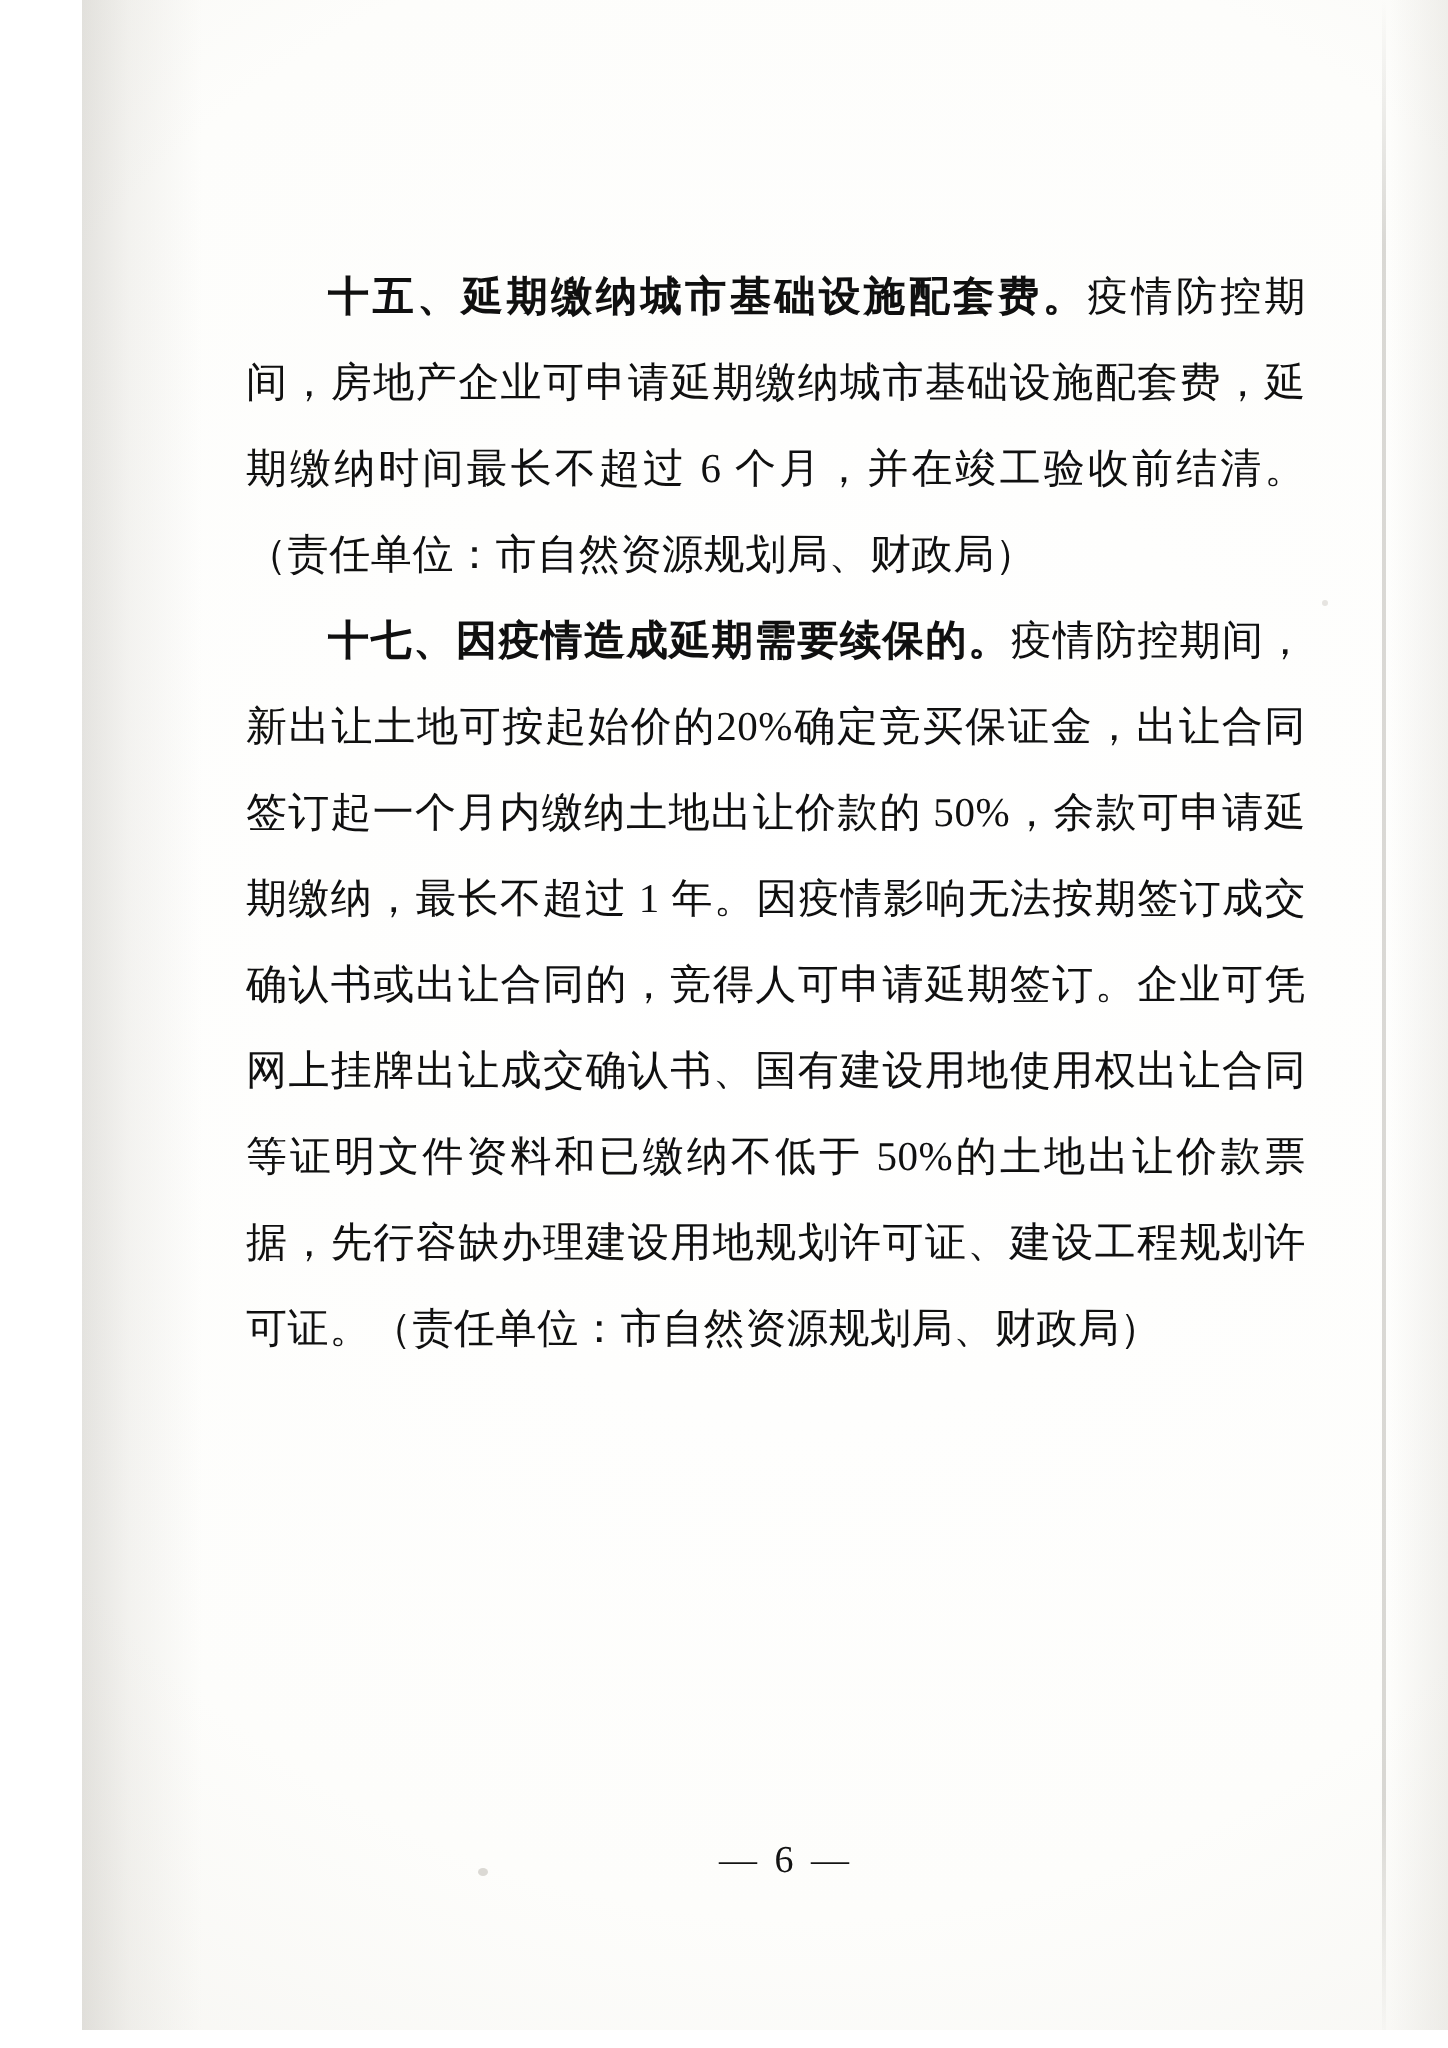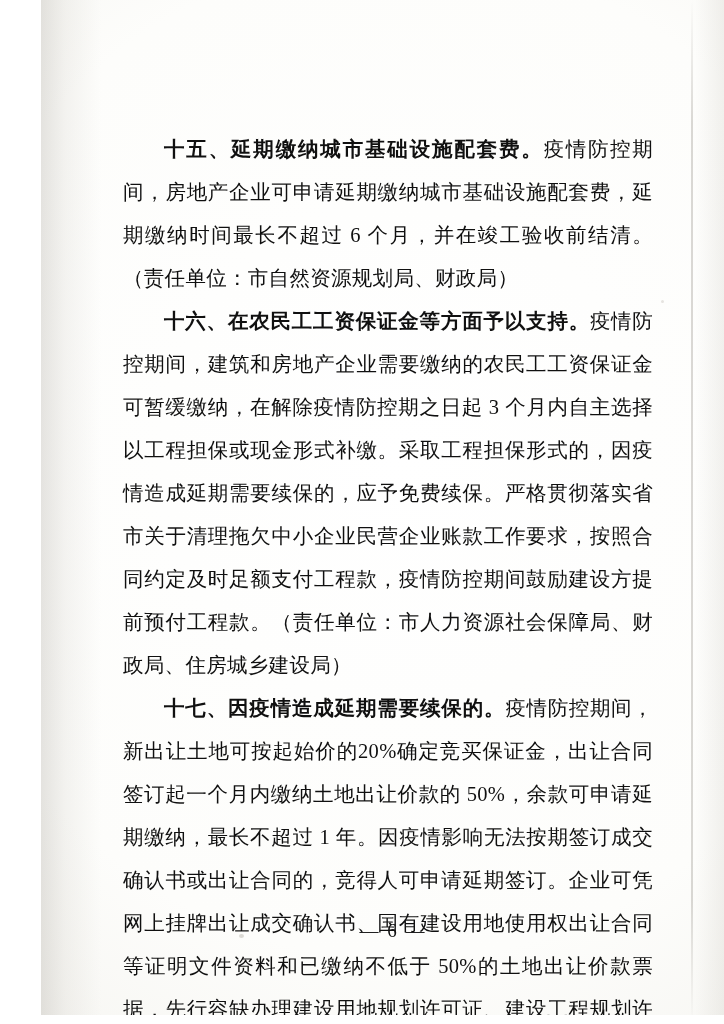"十六、在农民工工资保证金等方面予以支持。疫情防控期间，建筑和房地产企业需要缴纳的" p.para { html: <p> <span>十六、在农民工工资保证金等方面予以支持。</span><span>疫情防控期间，建筑和房地产企业需要缴纳的农民工工资保证金可暂缓缴纳，在解除疫情防控期之日起 3 个月内自主选择以工程担保或现金形式补缴。采取工程担保形式的，因疫情造成延期需要续保的，应予免费续保。严格贯彻落实省市关于清理拖欠中小企业民营企业账款工作要求，按照合同约定及时足额支付工程款，疫情防控期间鼓励建设方提前预付工程款。（责任单位：市人力资源社会保障局、财政局、住房城乡建设局）</span> </p> -> none }
